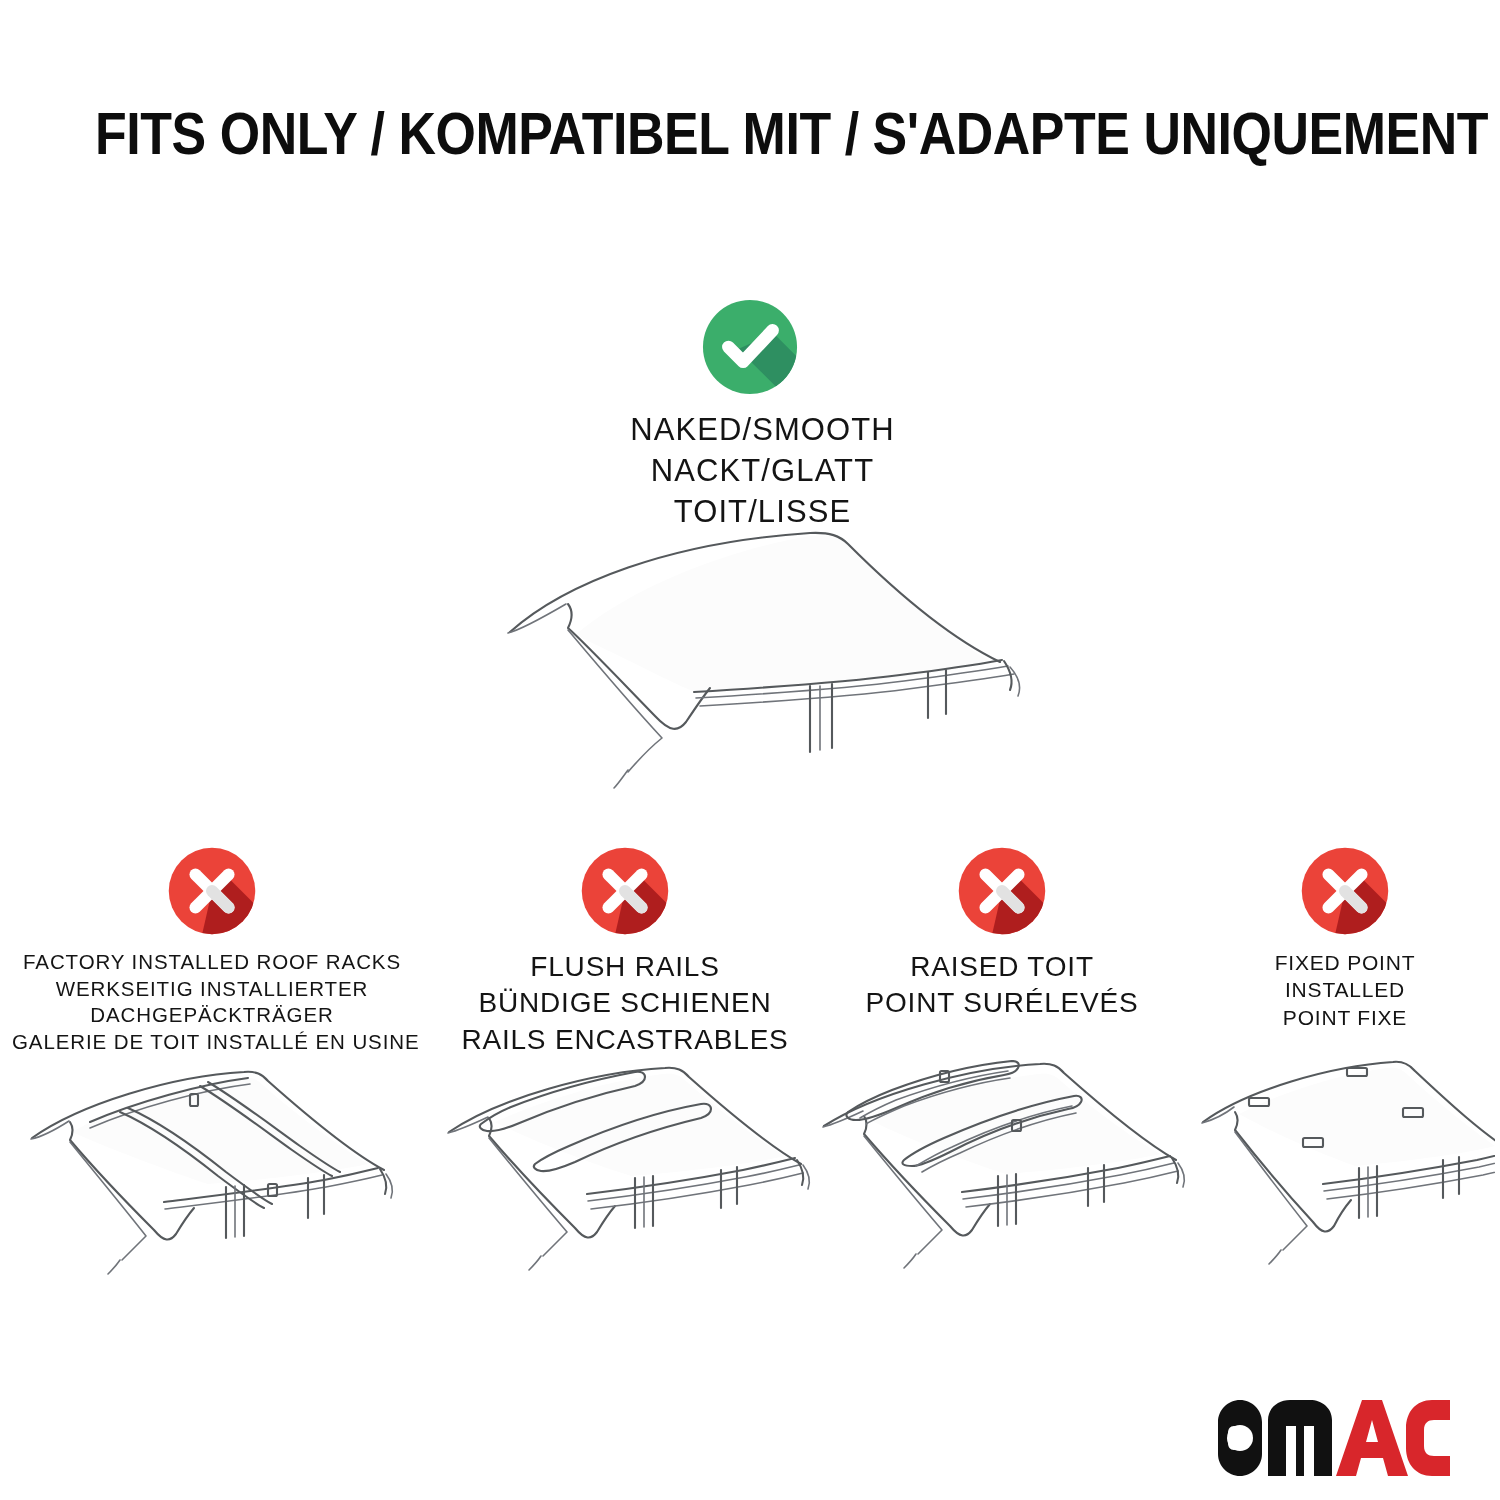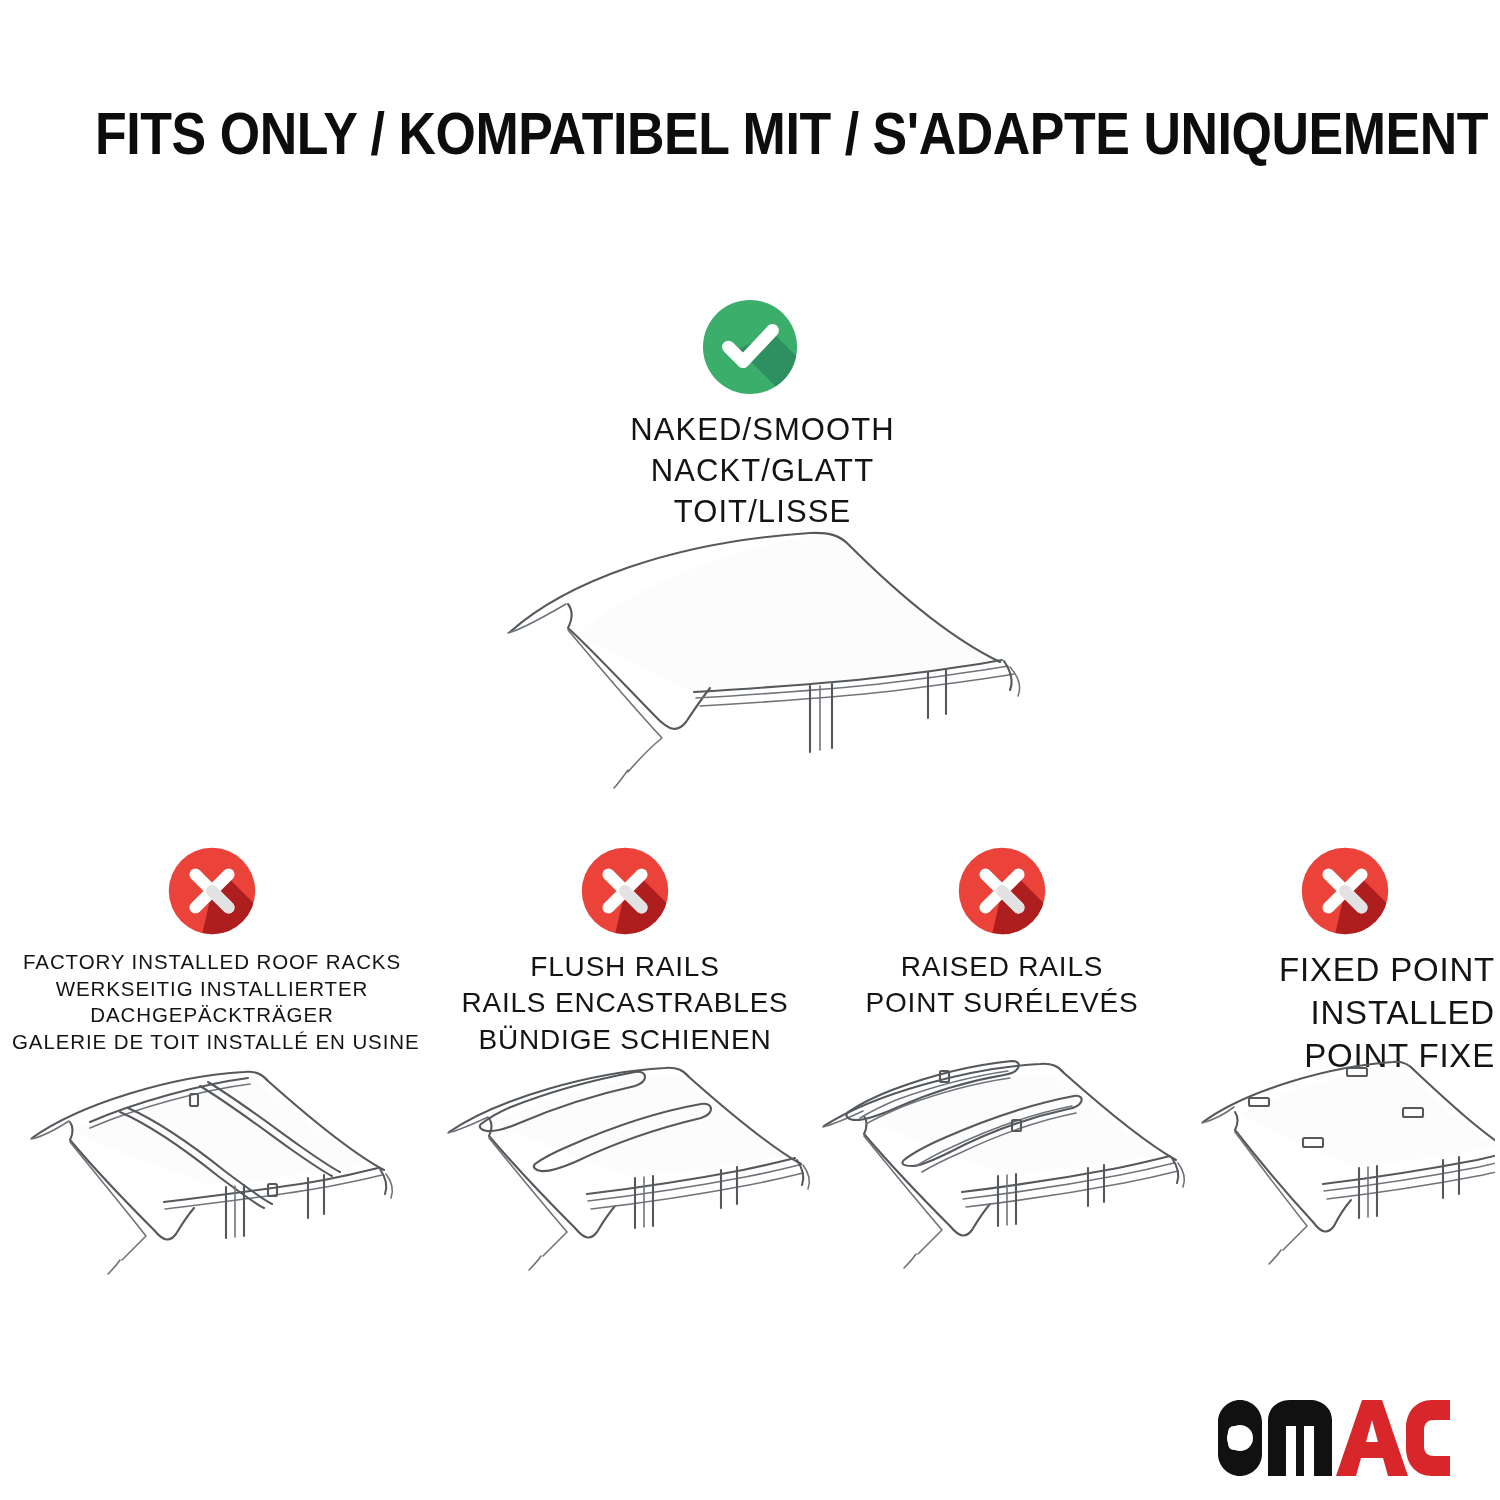"RAISED RAILS" div { text: RAILS -> TOIT }
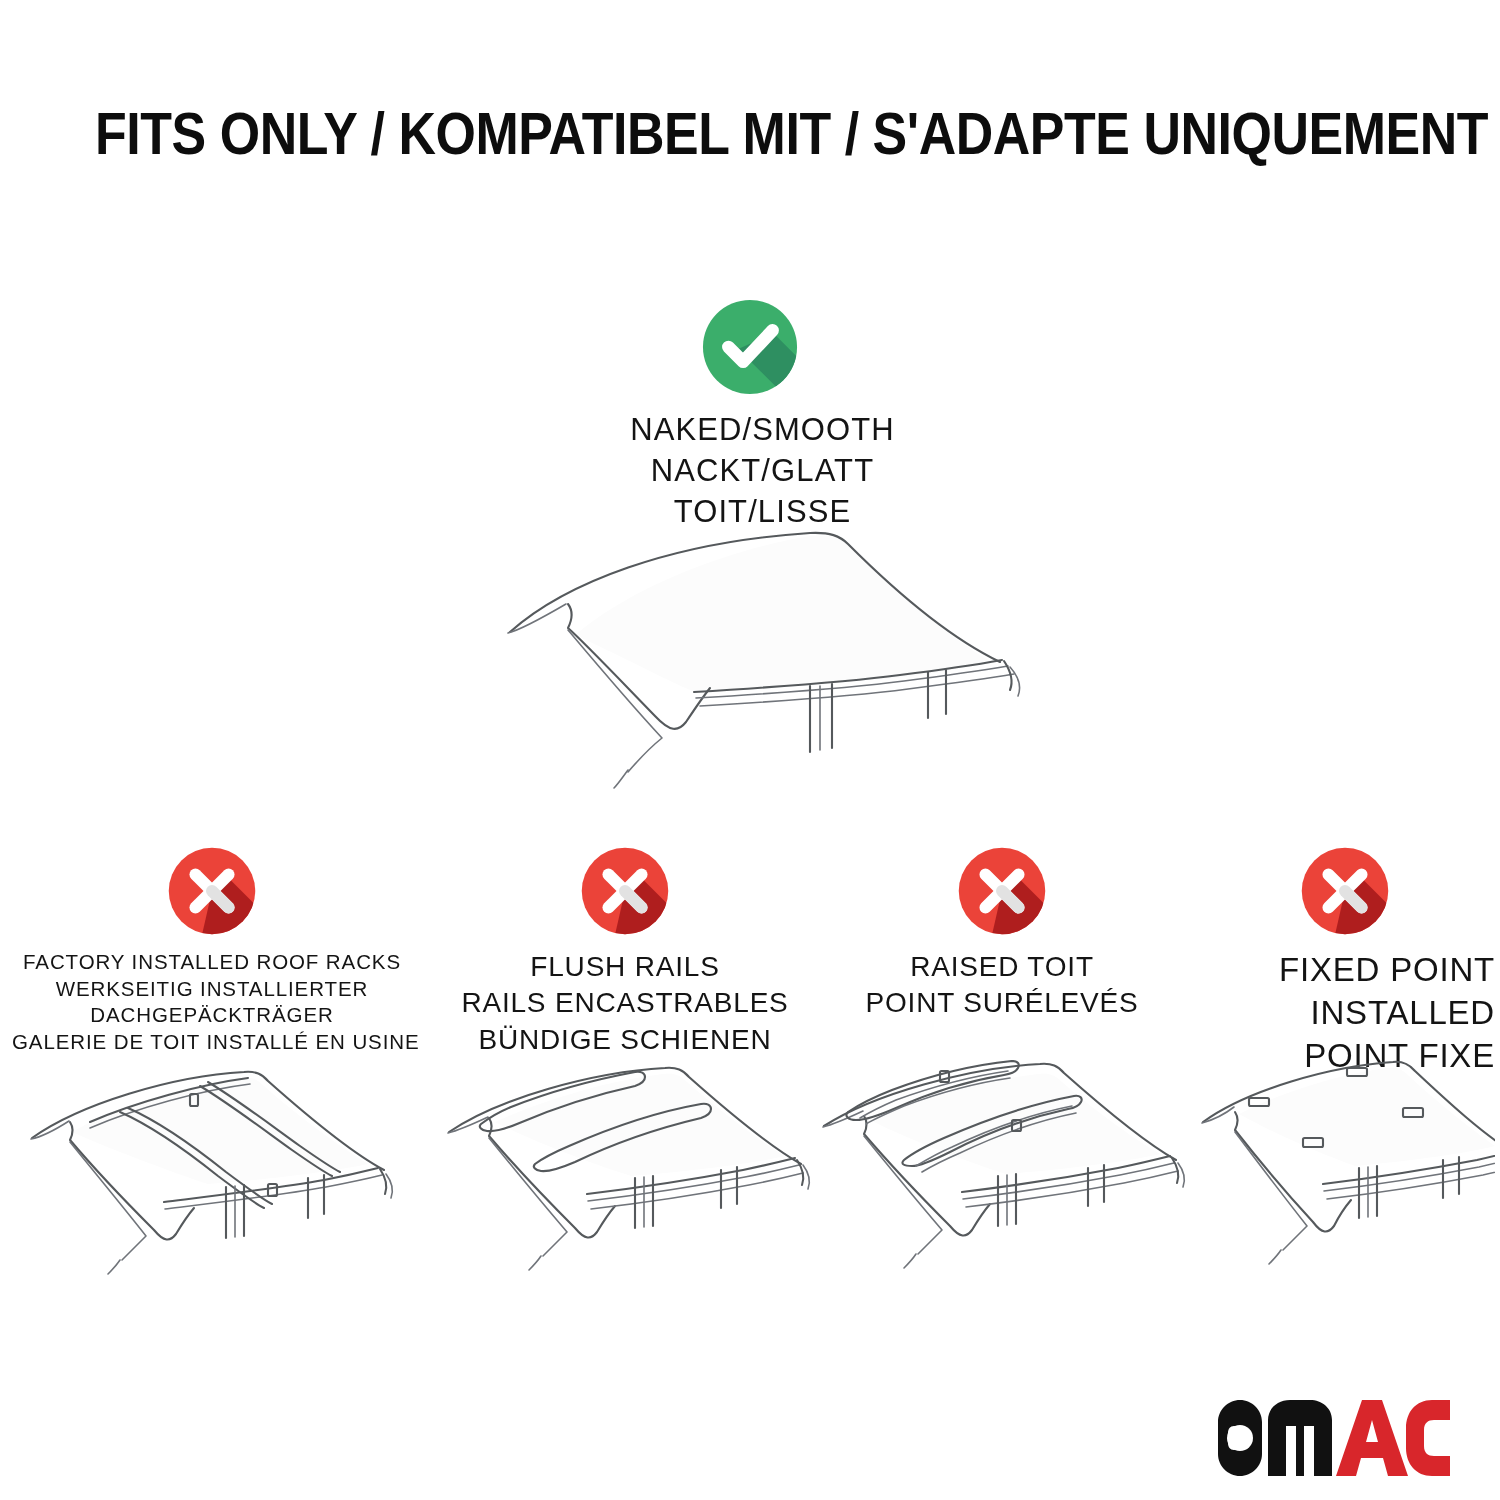"FIXED POINT" .col-3 .col-label { font-size: 33px -> 21px; text-align: right -> none }
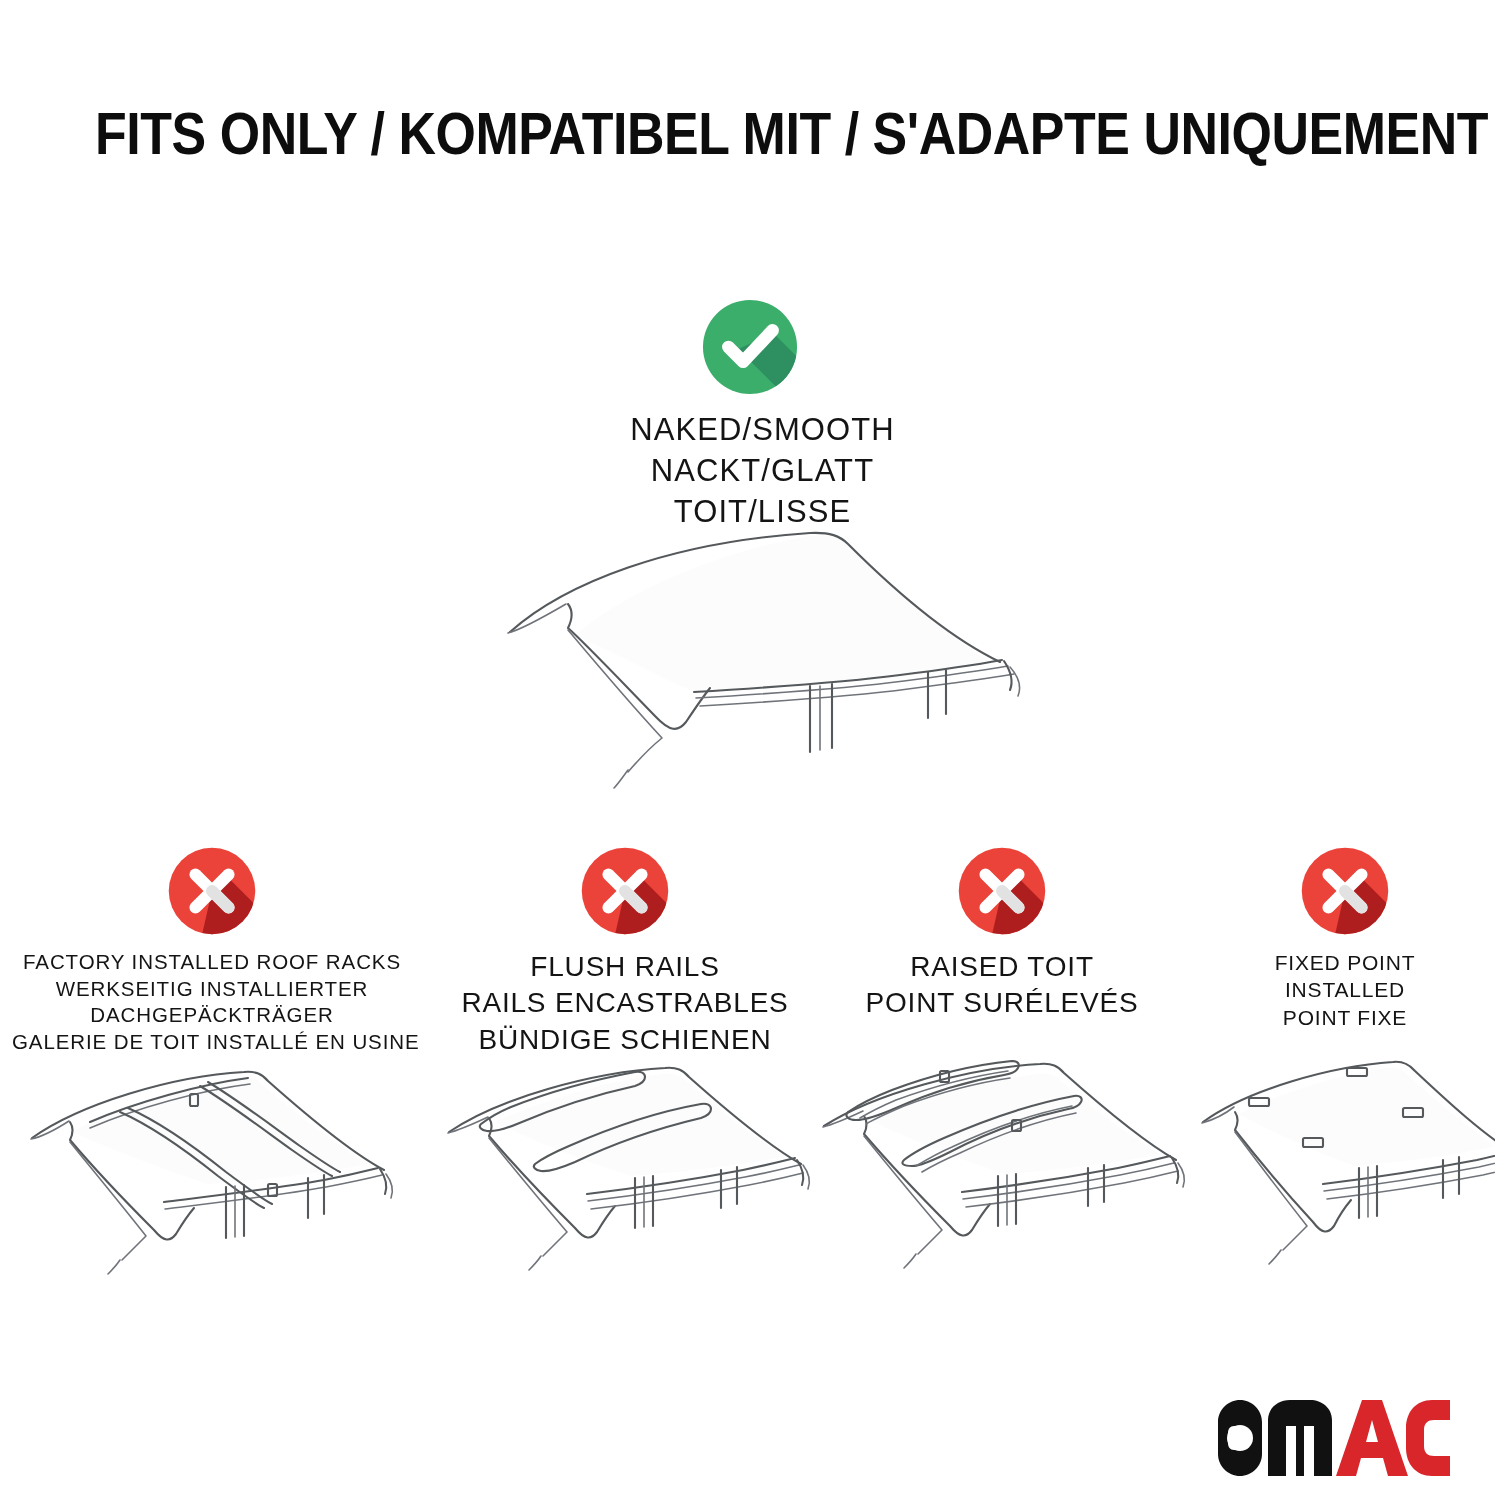"RAILS ENCASTRABLES" div { order: before "BÜNDIGE SCHIENEN" -> after "BÜNDIGE SCHIENEN" }
